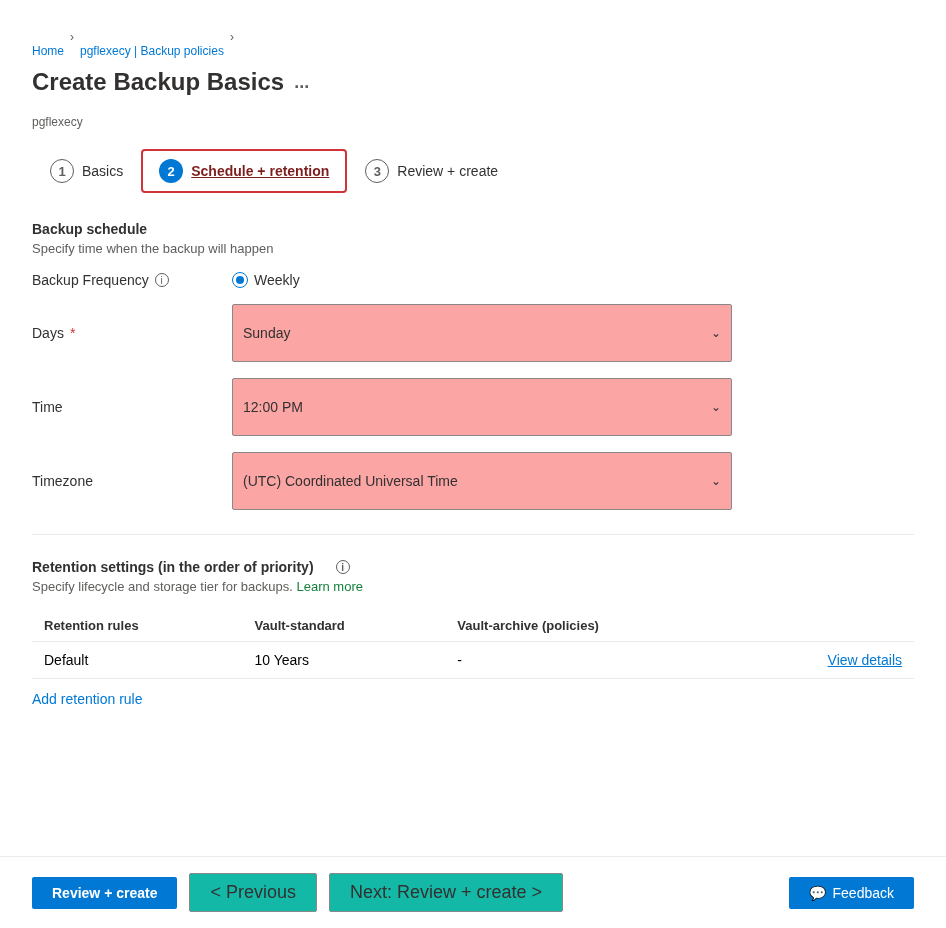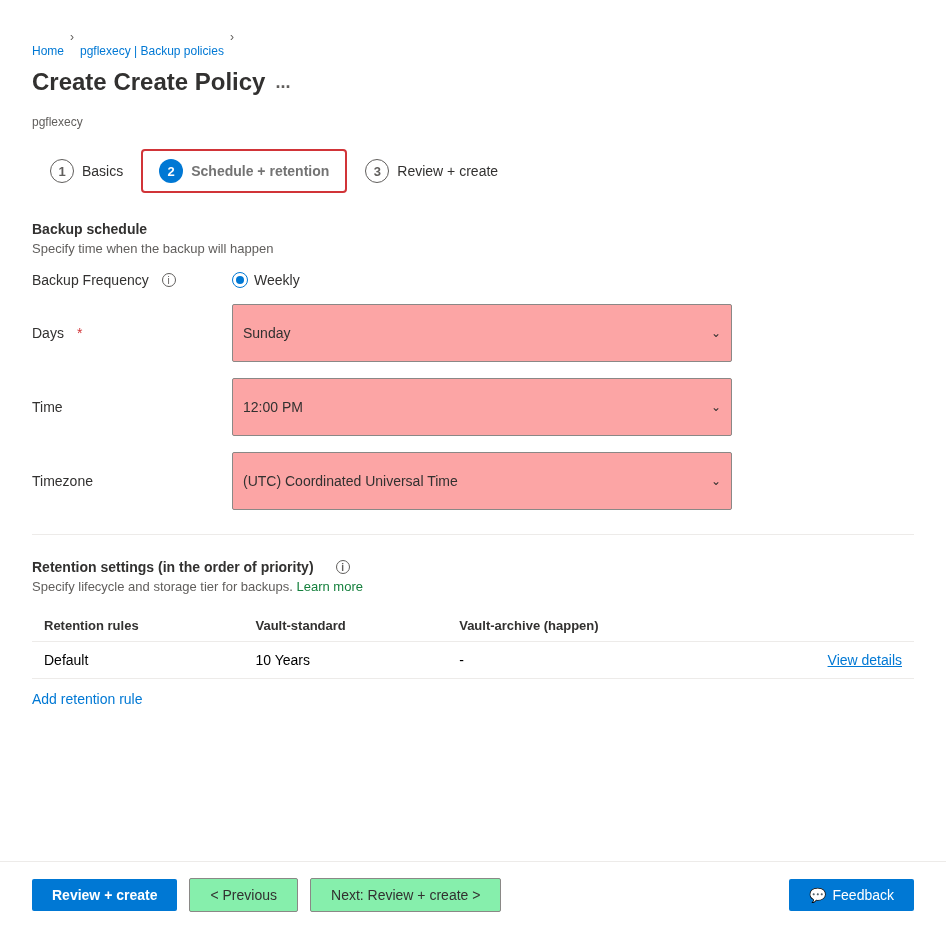"Create Create Policy" span { text: Create Policy -> Backup Basics }
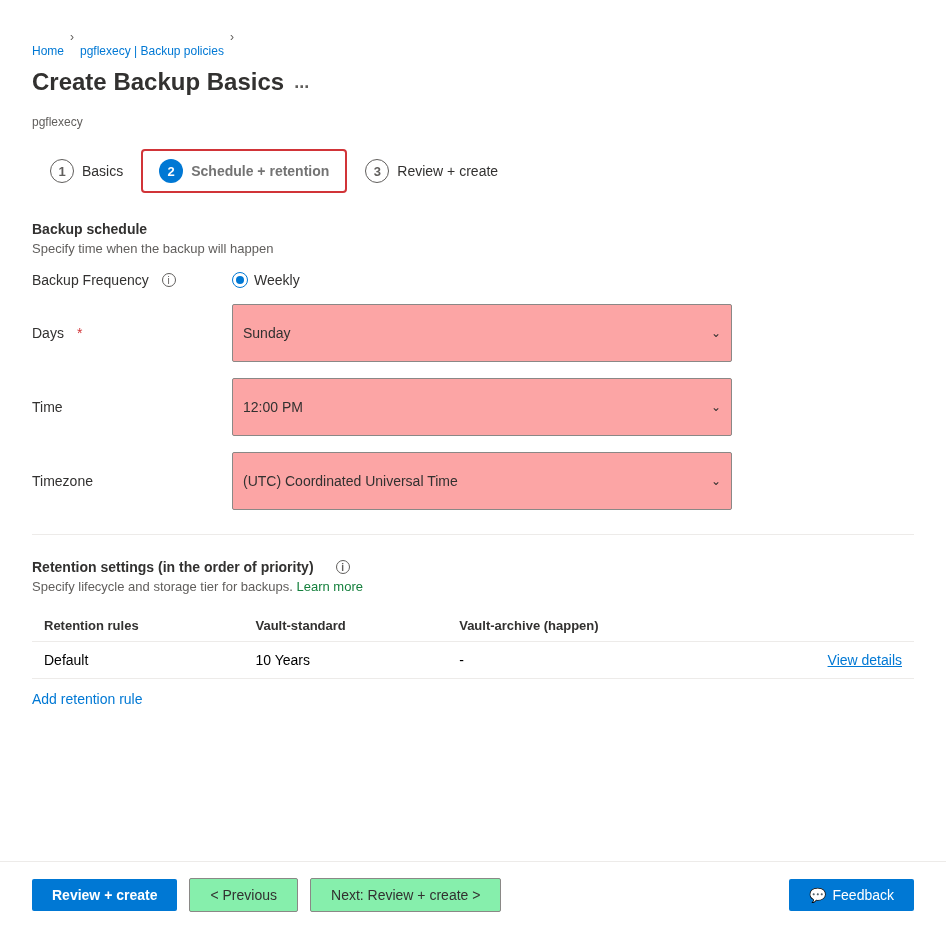"Schedule + retention" .step-label.active-label { color: #737373 -> #7f1d1d; text-decoration: none -> underline }
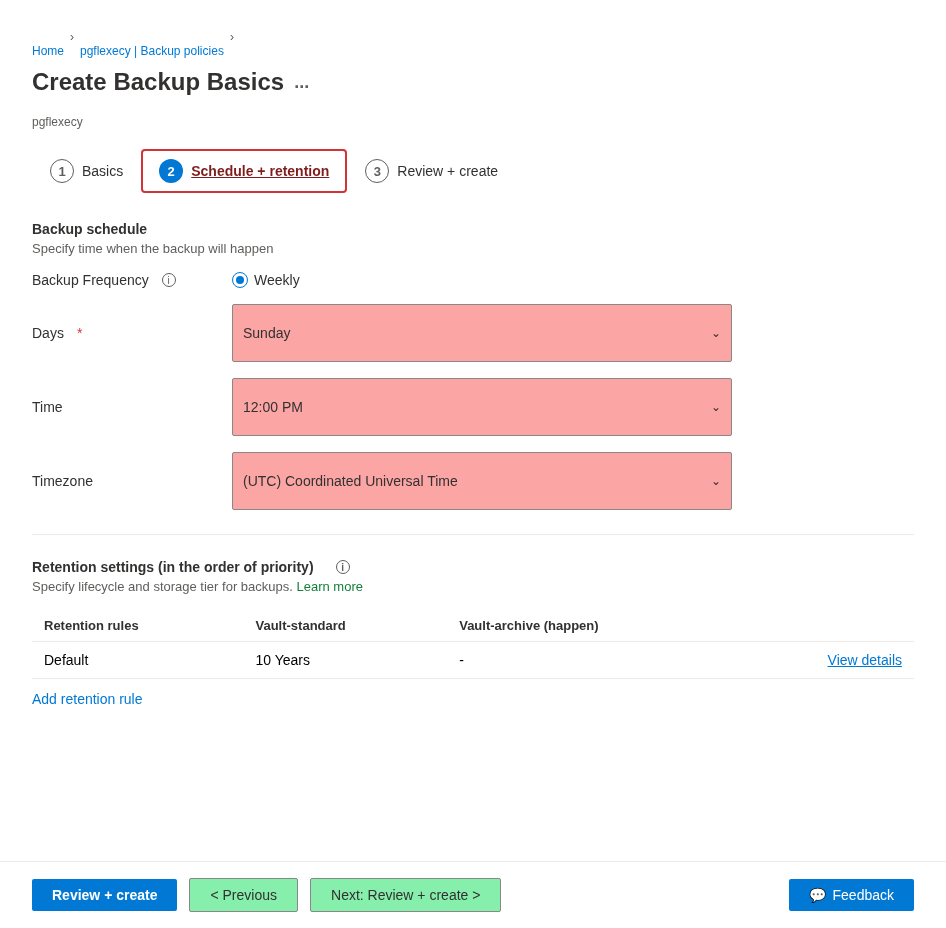"Backup Frequency" .field-label { gap: 13px -> 6px }
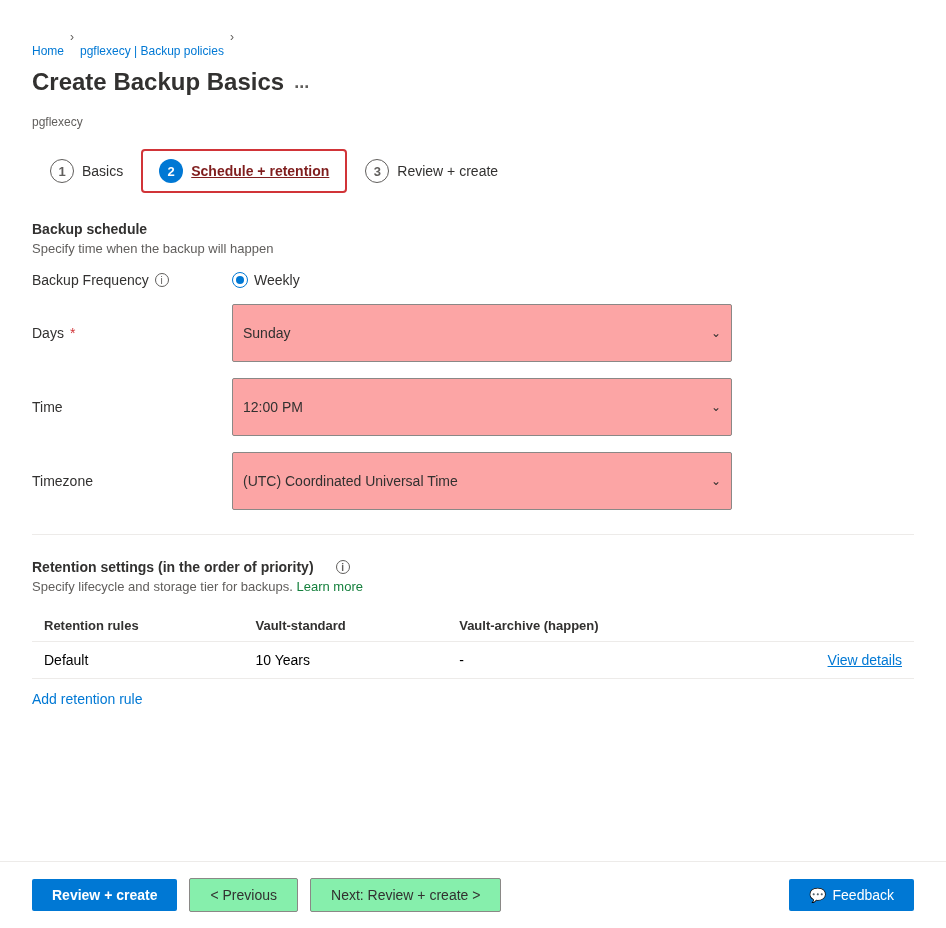"Vault-archive (happen)" th { text: happen -> policies }
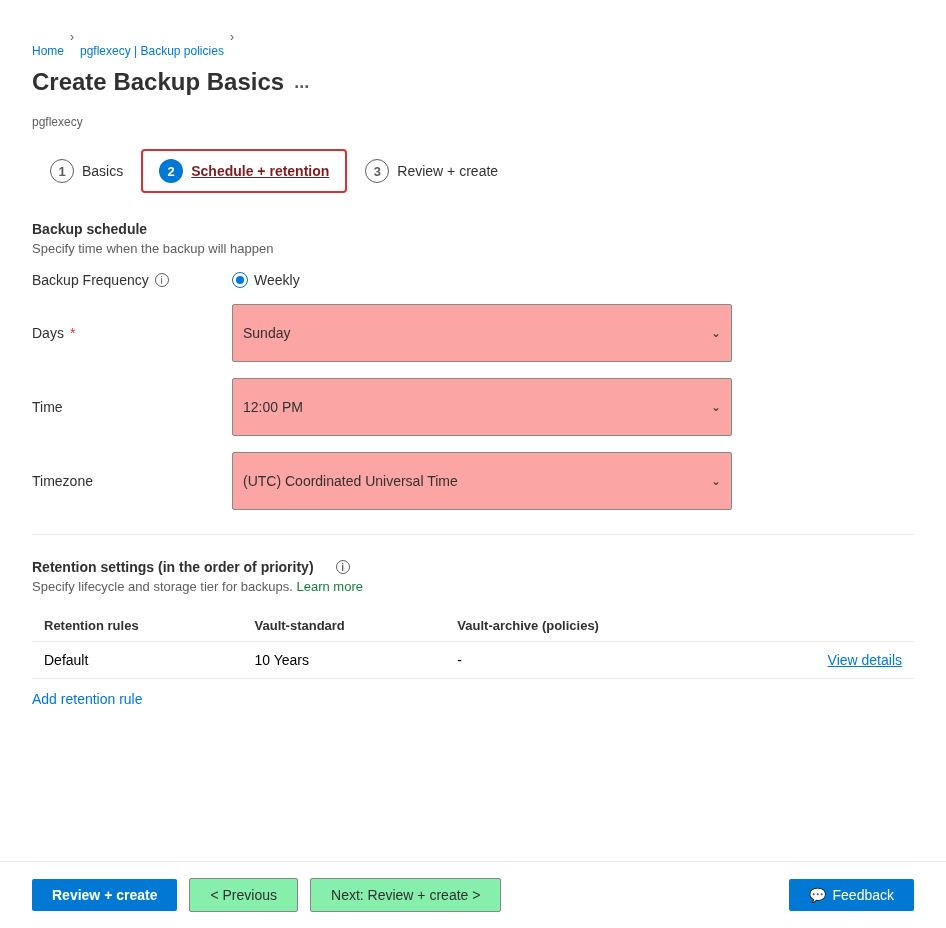"< Previous" .btn-secondary { background: #86efac -> #14b8a6; font-size: 14px -> 18px }
